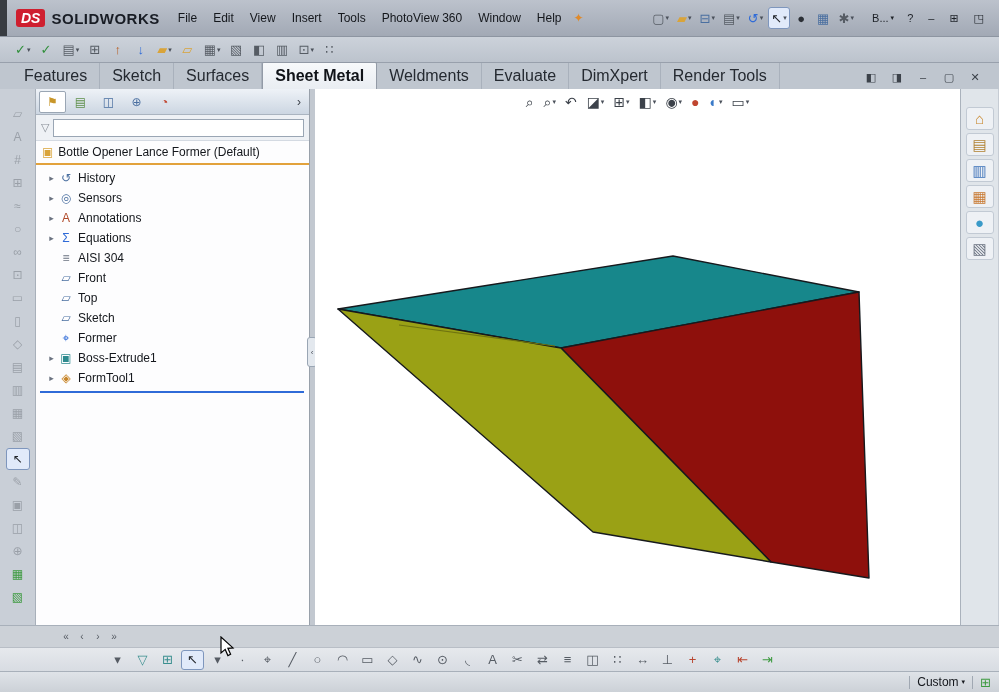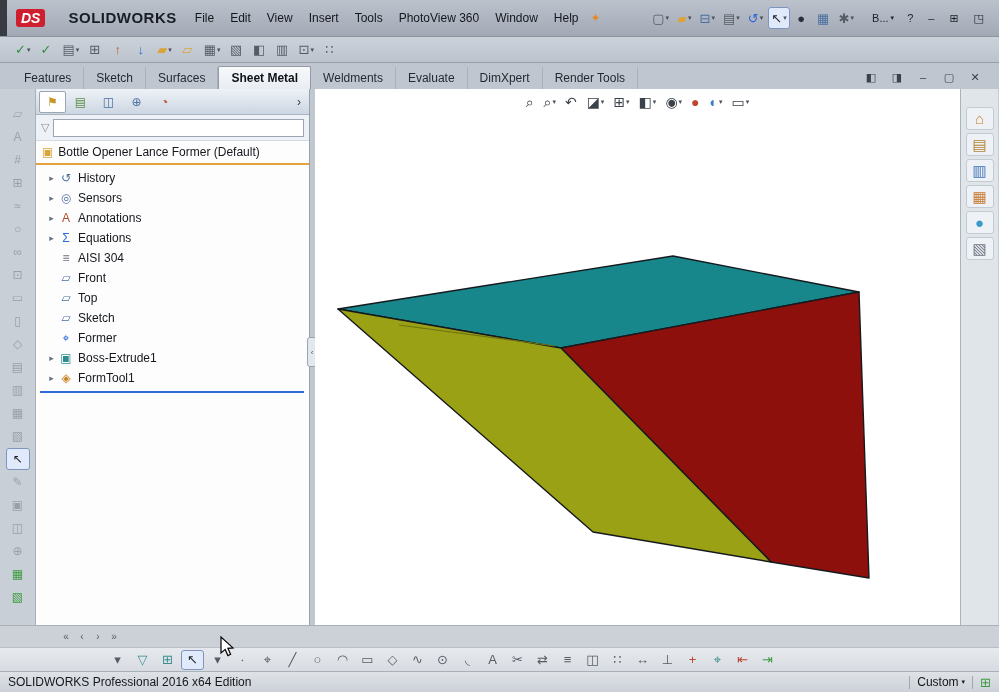"DS" .brand { align-items: flex-start -> flex-end; gap: 23px -> 6px }
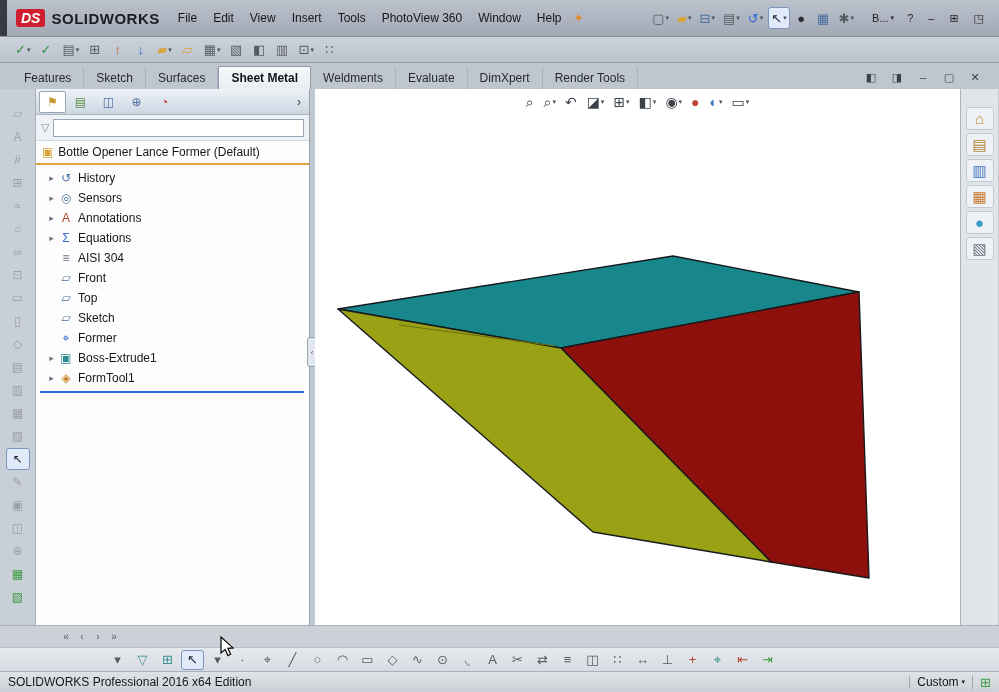"Features" .rtab { font-size: 12px -> 16px }
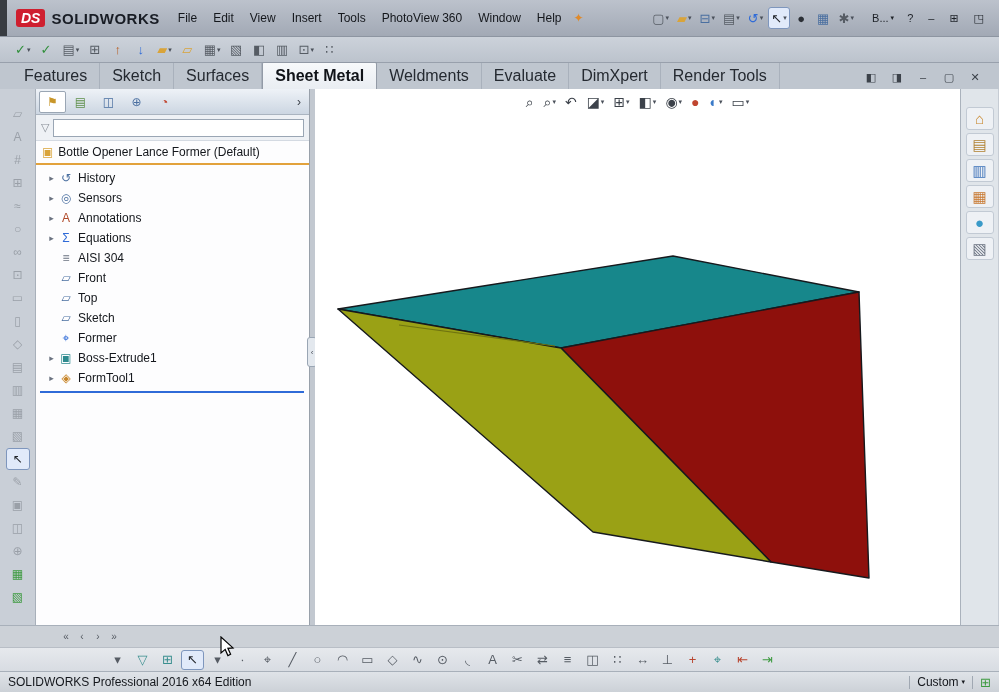"SOLIDWORKS Professional 2016 x64 Edition" span { html: <span>SOLIDWORKS Professional 2016 x64 Edition</span> -> none }
